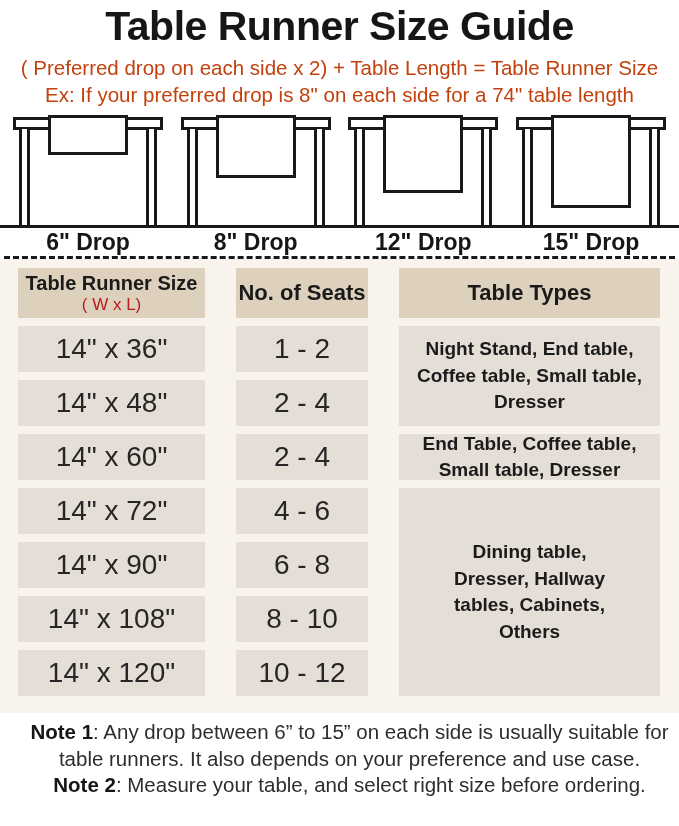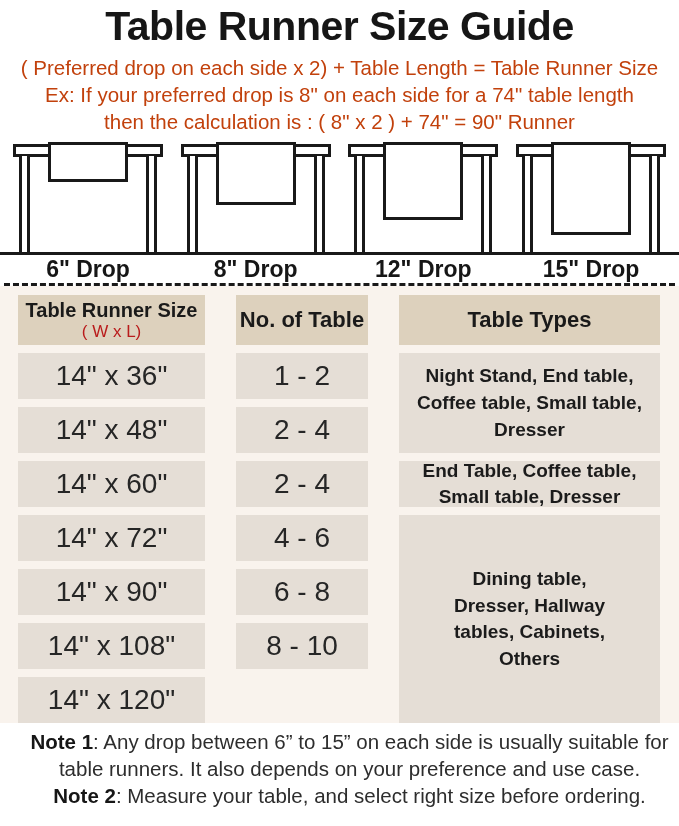"then the calculation is :" div.sub { html: <div>then the calculation is : ( 8" x 2 ) + 74" = 90" Runner</div> -> none }
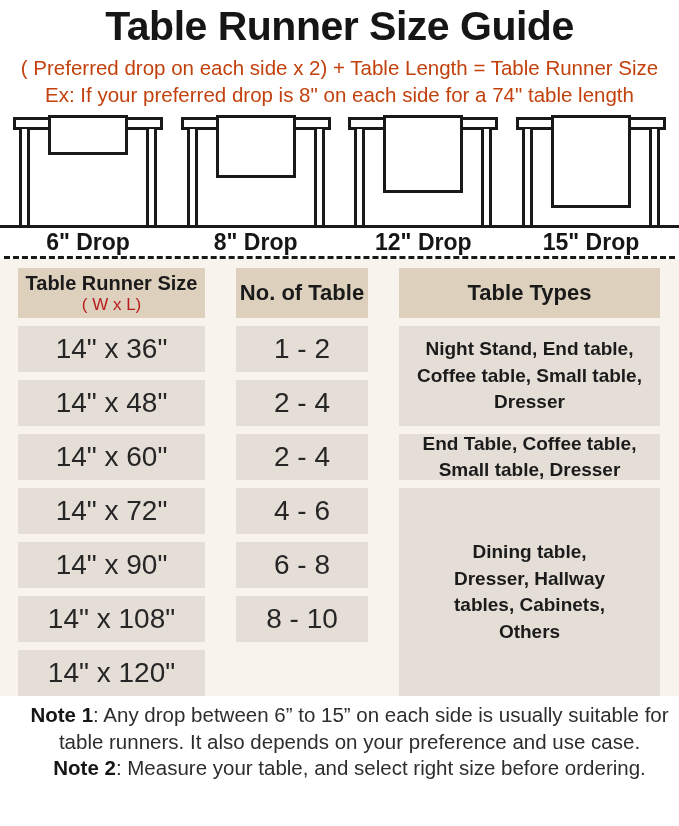"Table Runner Size" .size-table { padding: 9px 18px 0 -> 9px 18px 17px }
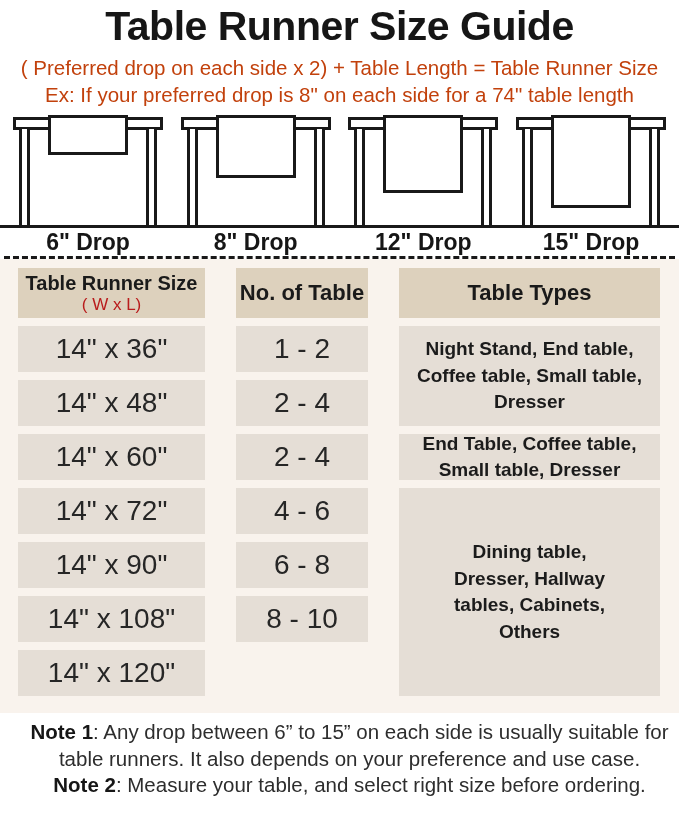"No. of Table" div.hcell { text: Table -> Seats }
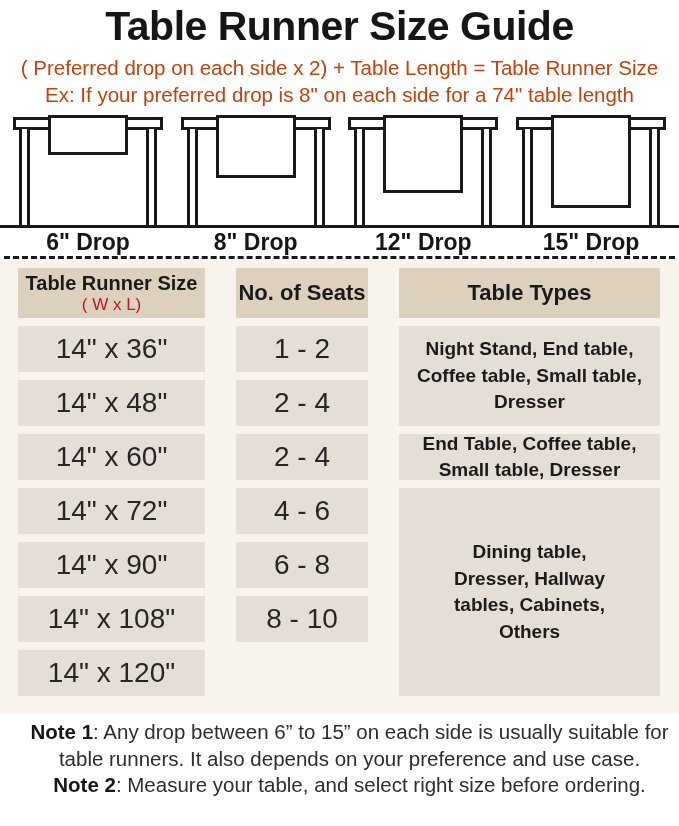"10 - 12" div.dcell { html: none -> <div>10 - 12</div> }
